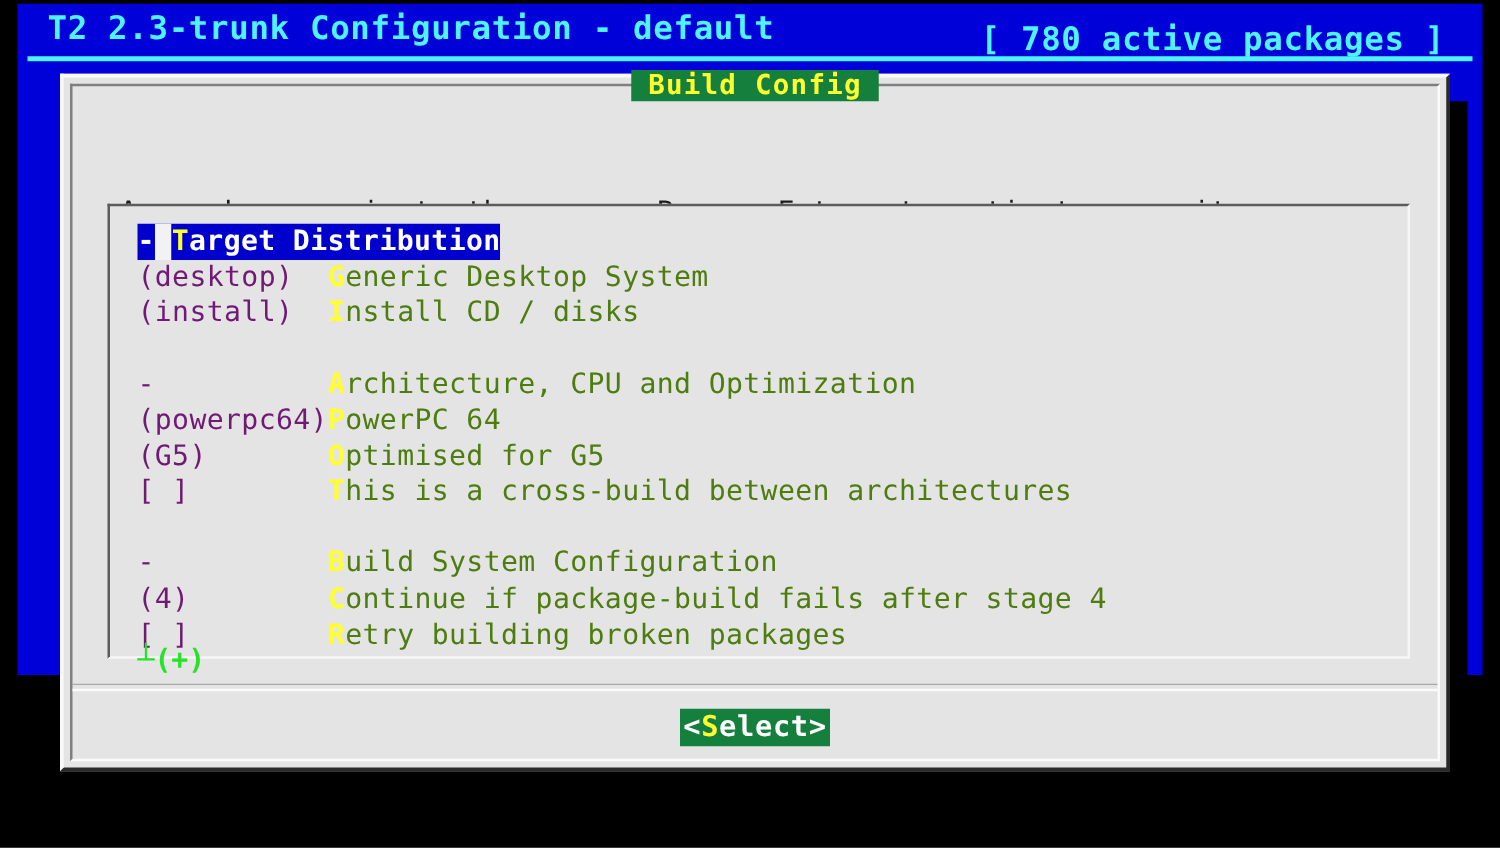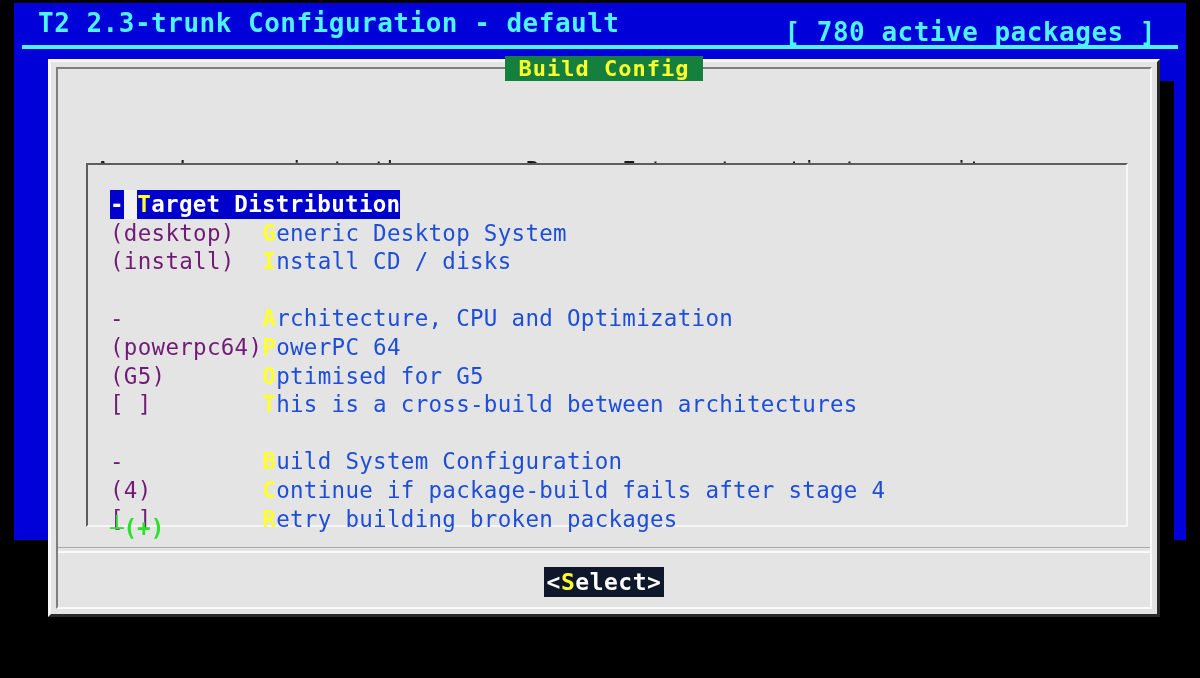"- Target Distribution" .row.selected { margin-top: 11px -> none }
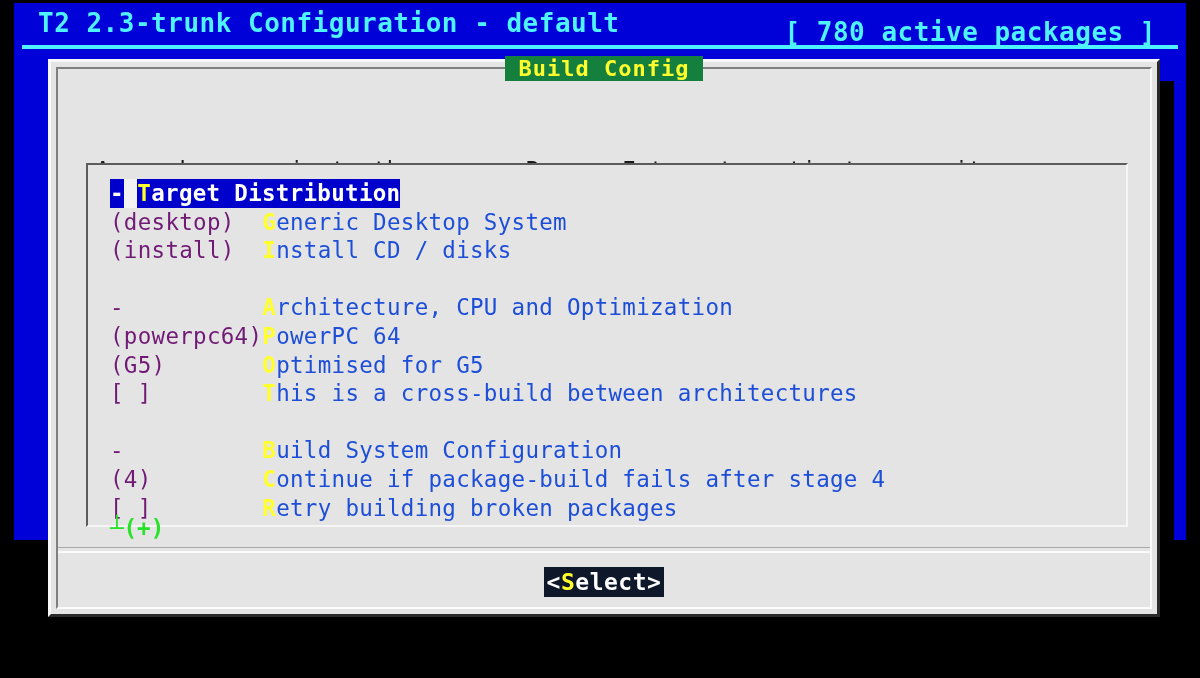"eneric Desktop System" .desc { color: #1d4ed8 -> #4d7c0f }
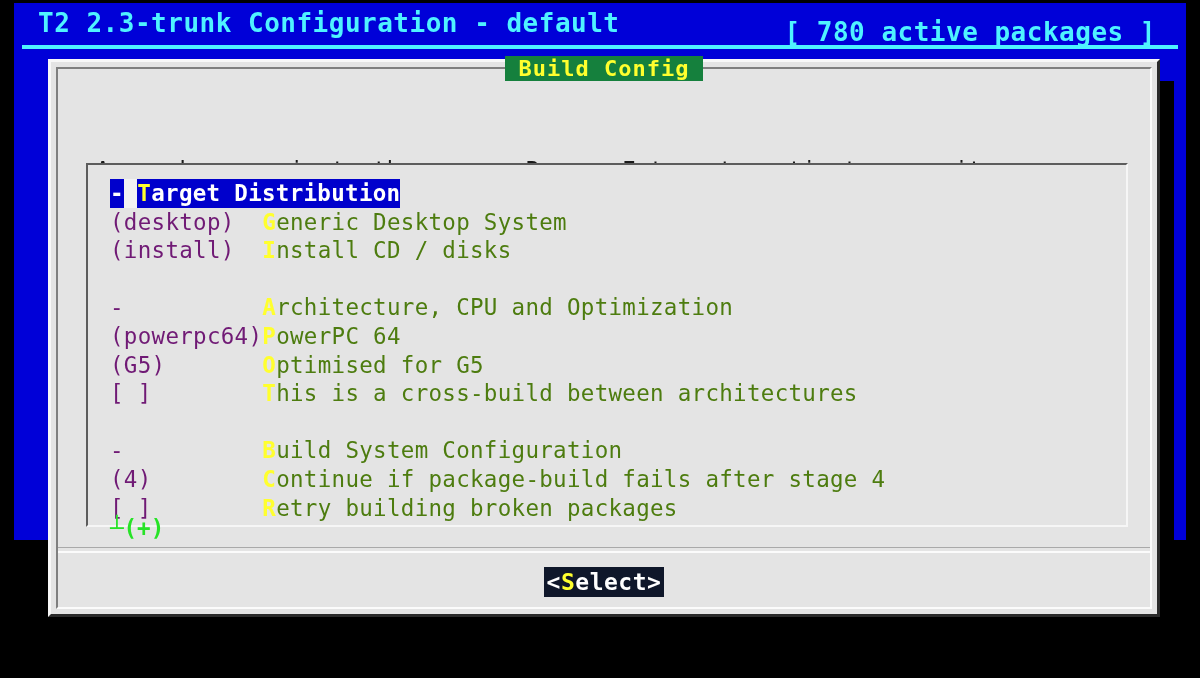"<Select>" .btn.active { background: #0f172a -> #15803d }
